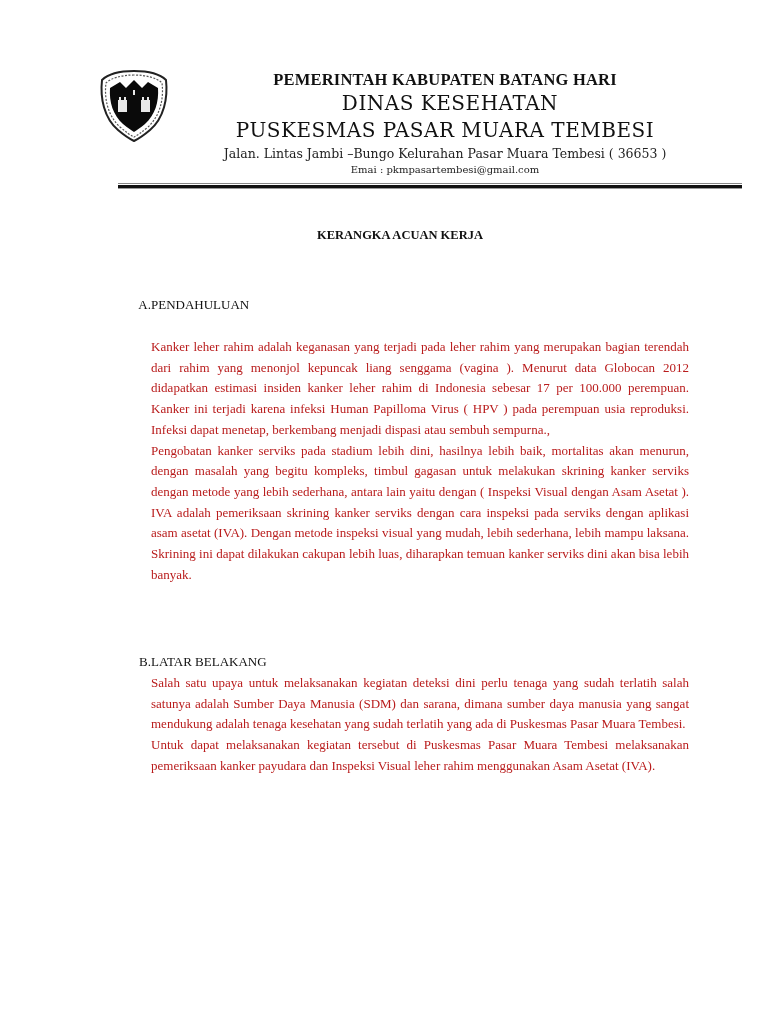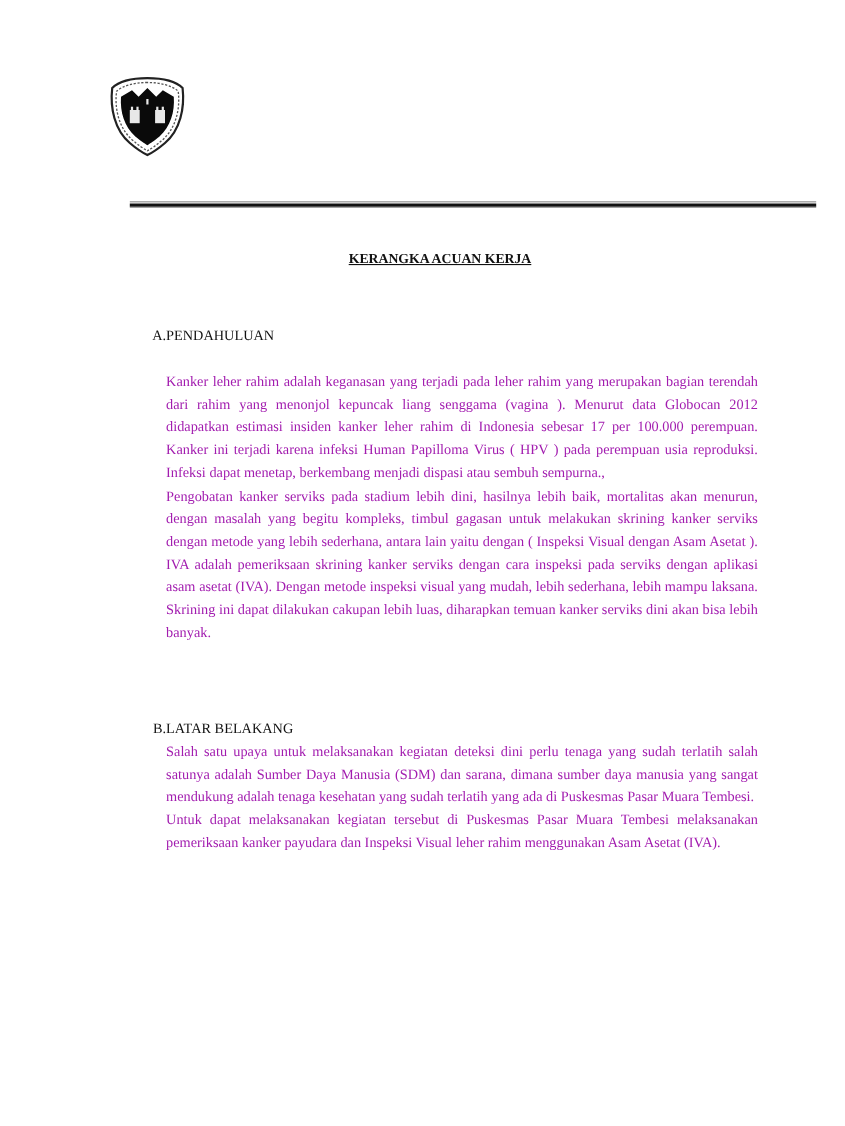"PEMERINTAH KABUPATEN BATANG HARI" div.kop { html: none -> <div> <div>PEMERINTAH KABUPATEN BATANG HARI</div> <div>DINAS KESEHATAN</div> <div>PUSKESMAS PASAR MUARA TEMBESI</div> <div>Jalan. Lintas Jambi –Bungo Kelurahan Pasar Muara Tembesi ( 36653 )</div> <div>Emai : pkmpasartembesi@gmail.com</div> </div> }
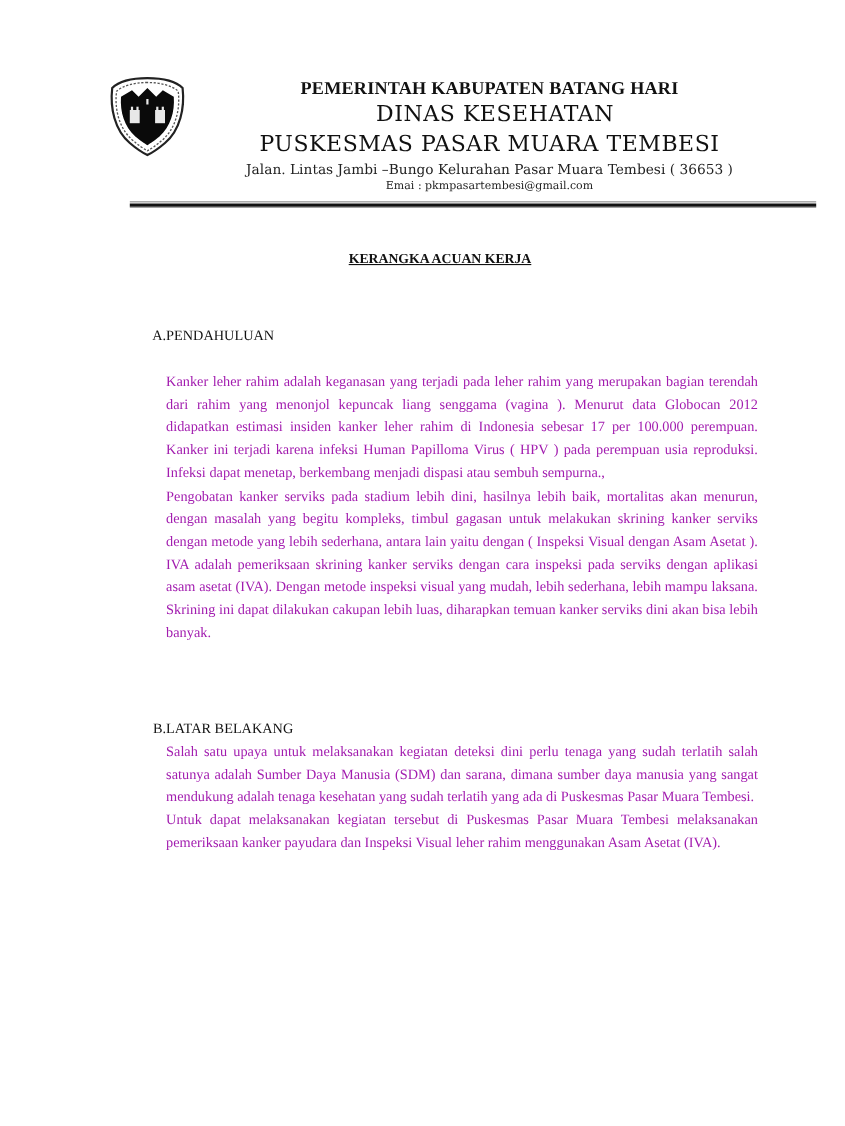"KERANGKA ACUAN KERJA" .title1, .title2 { text-decoration: underline -> none }
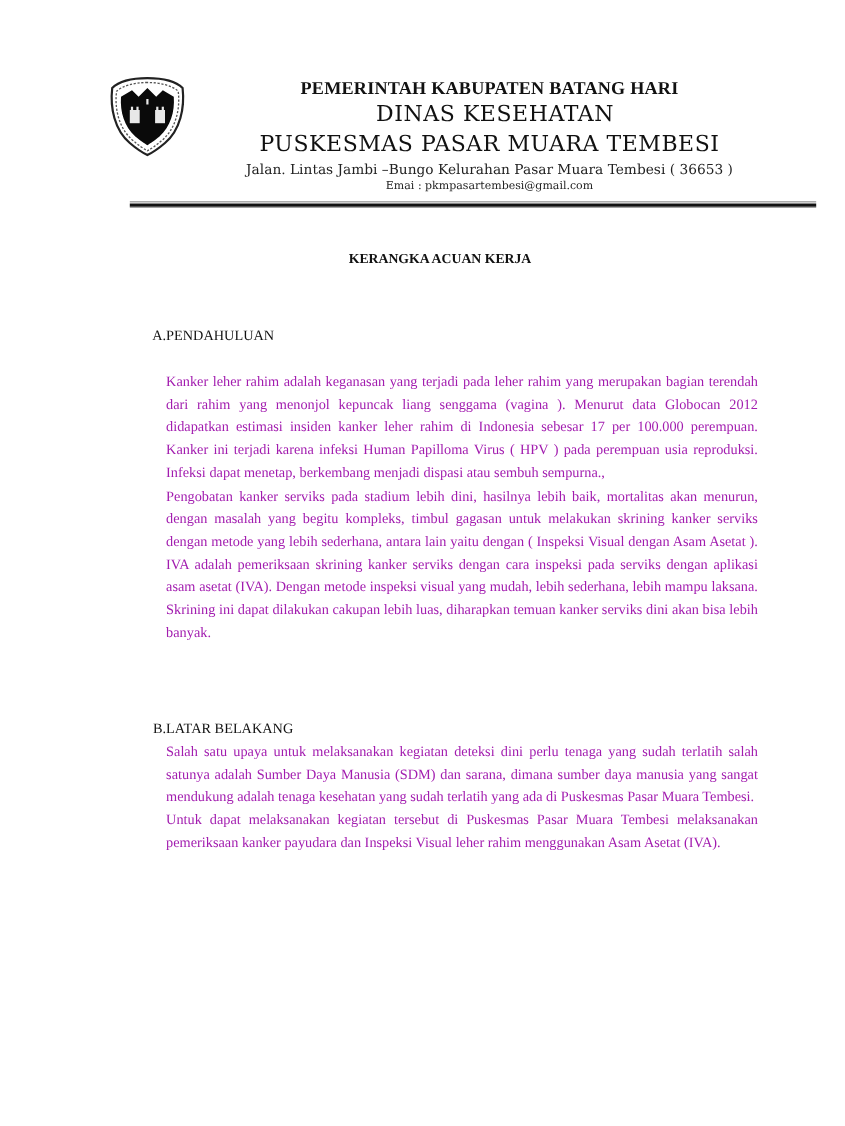"Kanker leher rahim adalah keganasan" .para-block { color: #a21caf -> #b91c1c }
